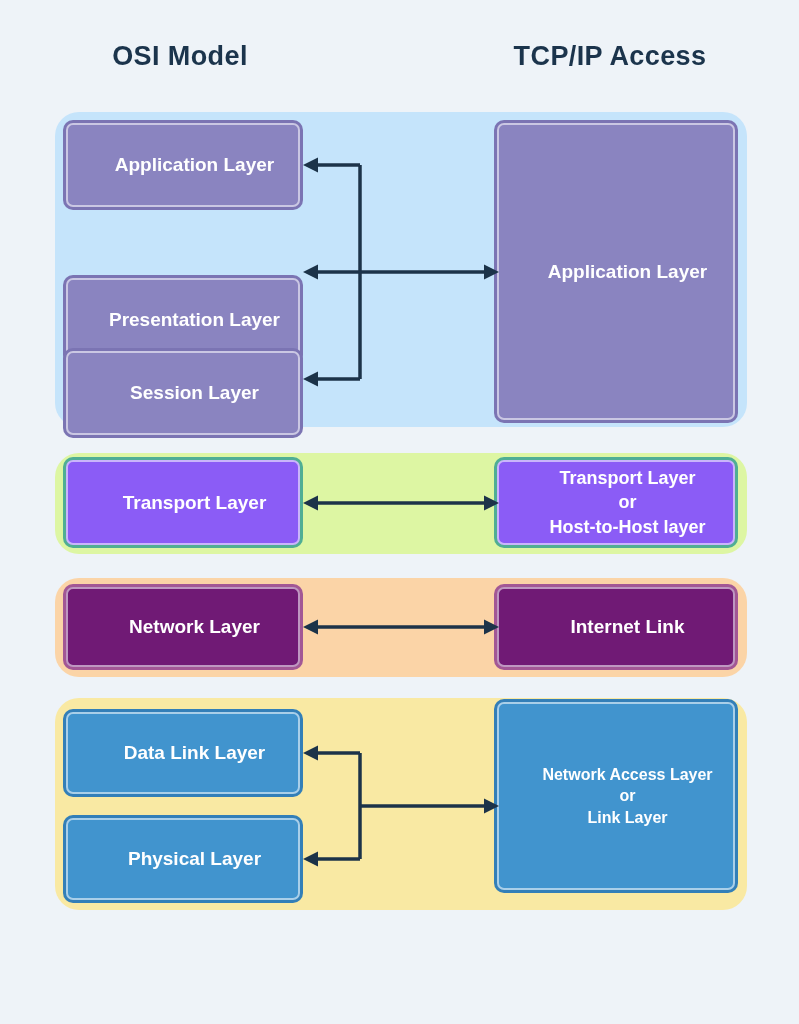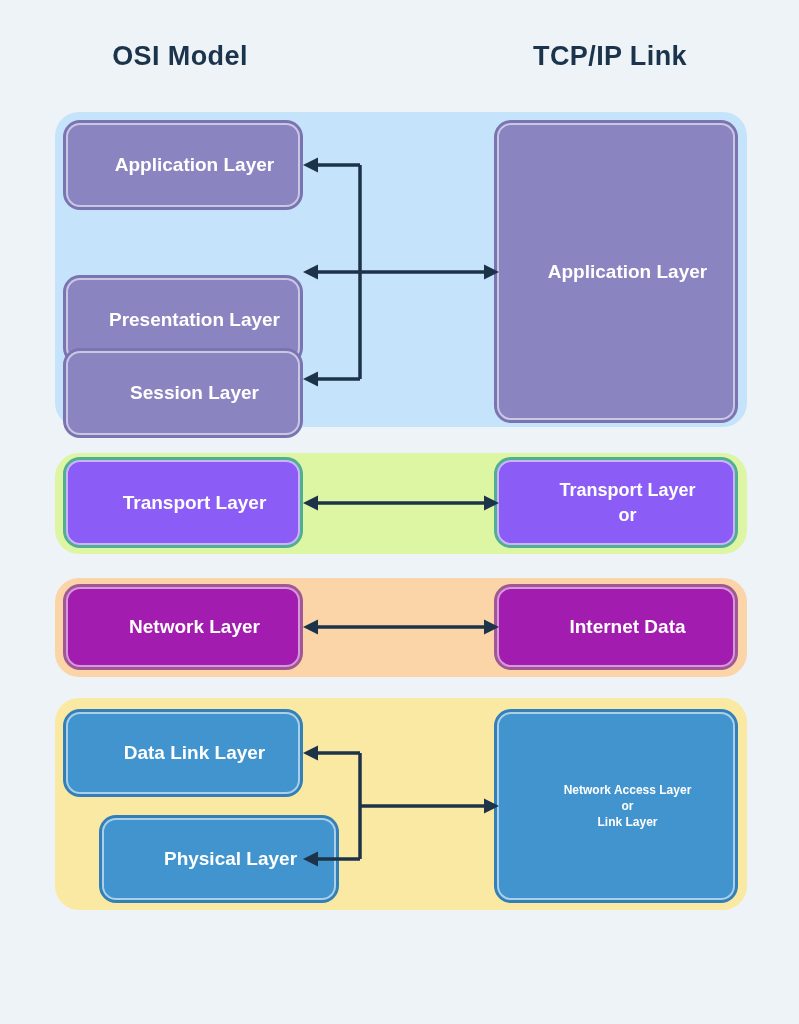"TCP/IP Link" div.hdr { text: Link -> Access }
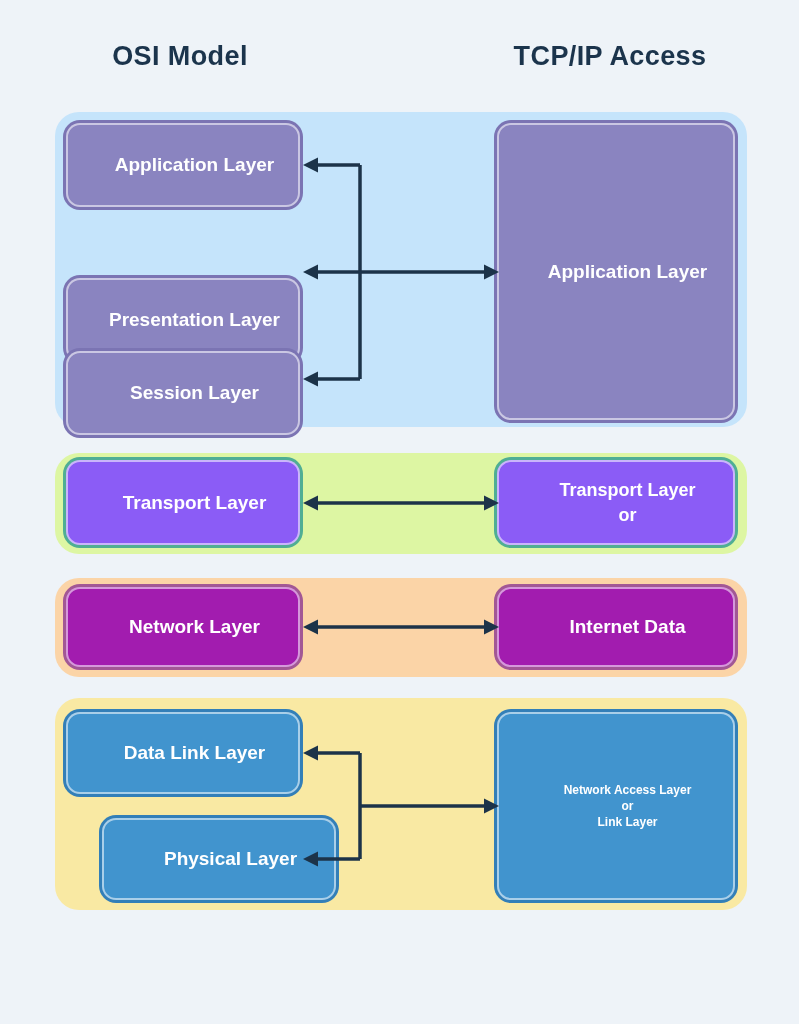"Application Layer" .box { border-radius: 14px -> 7px }
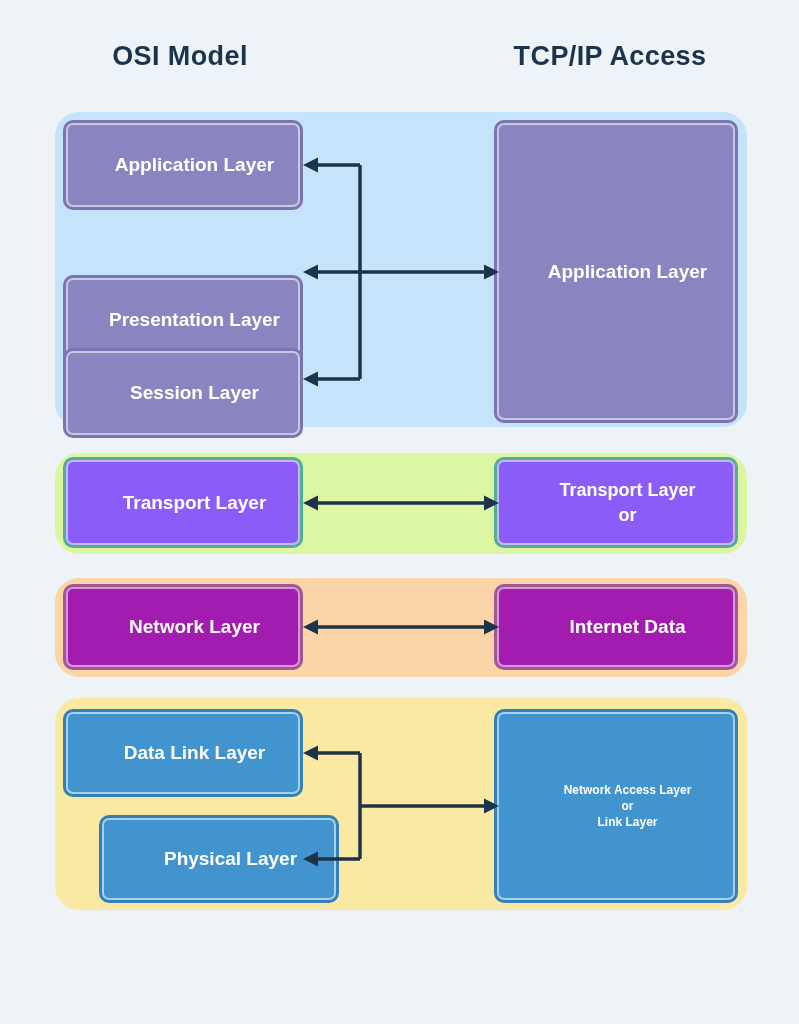"Host-to-Host layer" span { html: none -> <span>Host-to-Host layer</span> }
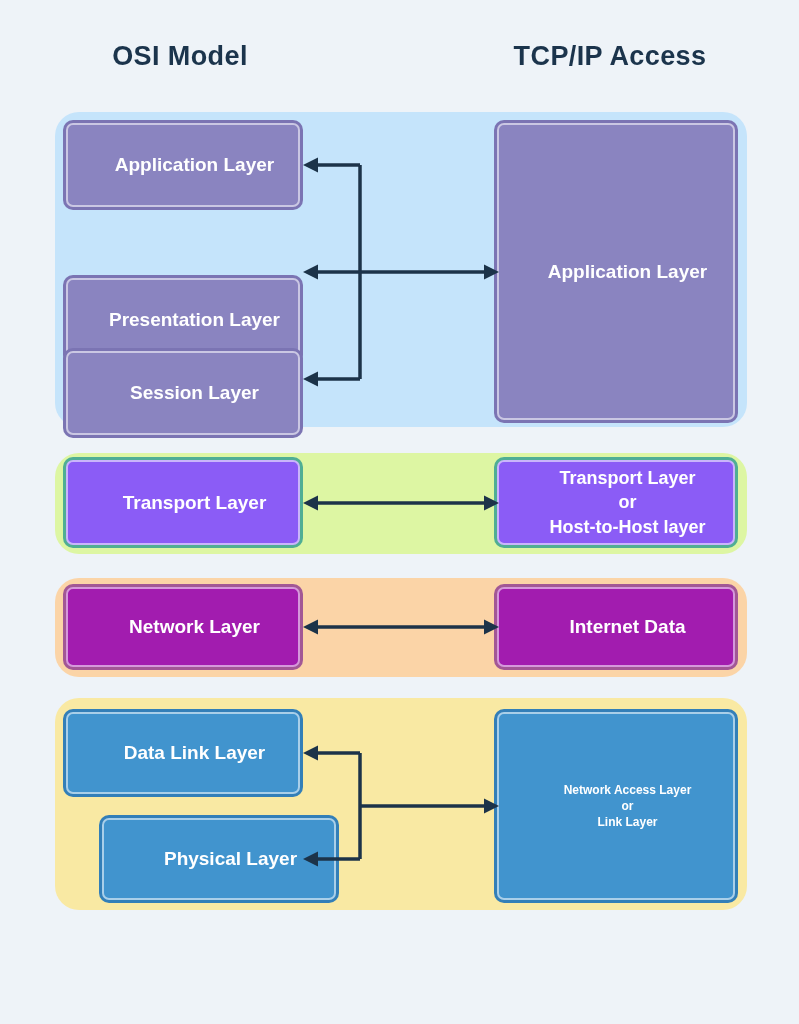"Network Layer" .magenta { background: #a21caf -> #701a75 }
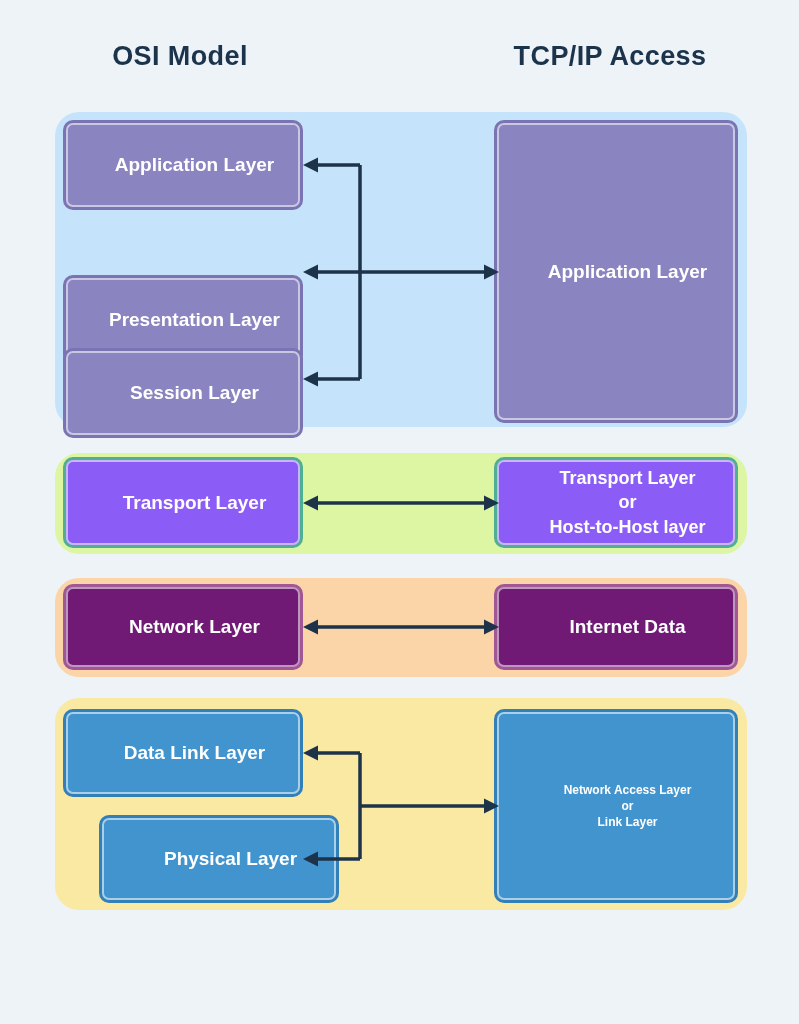"Internet Data" span { text: Data -> Link }
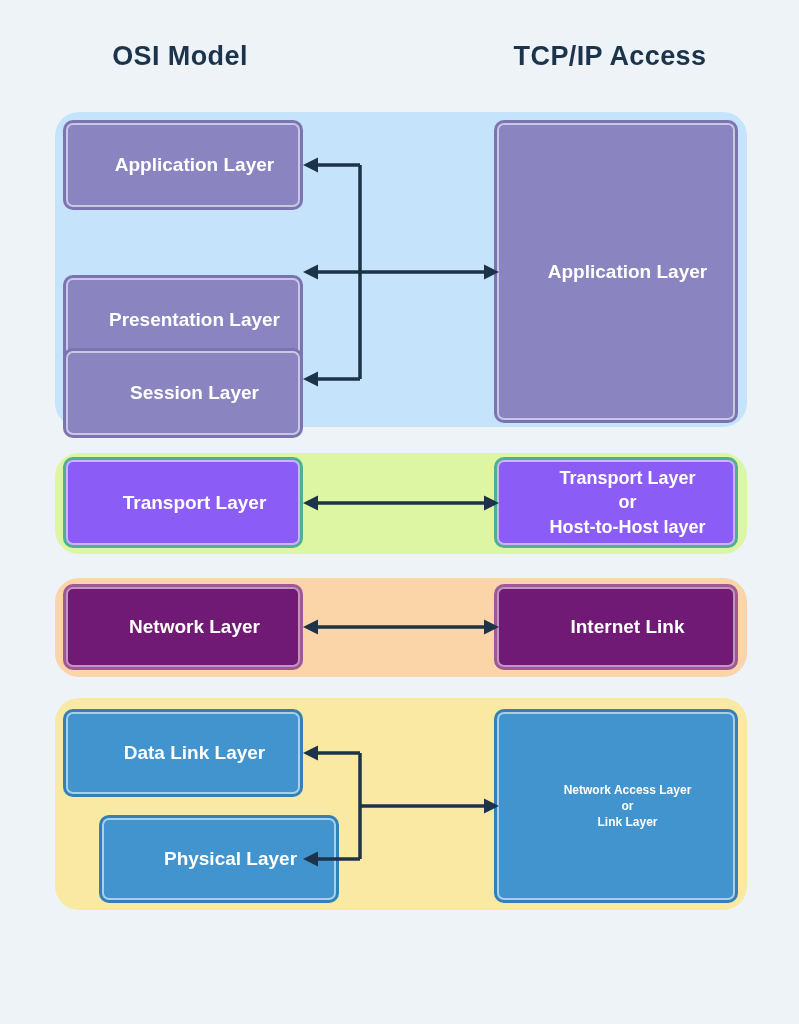"Network Access Layer" .band-link .tcp-box { font-size: 12px -> 16px; top: 14px -> 4px }
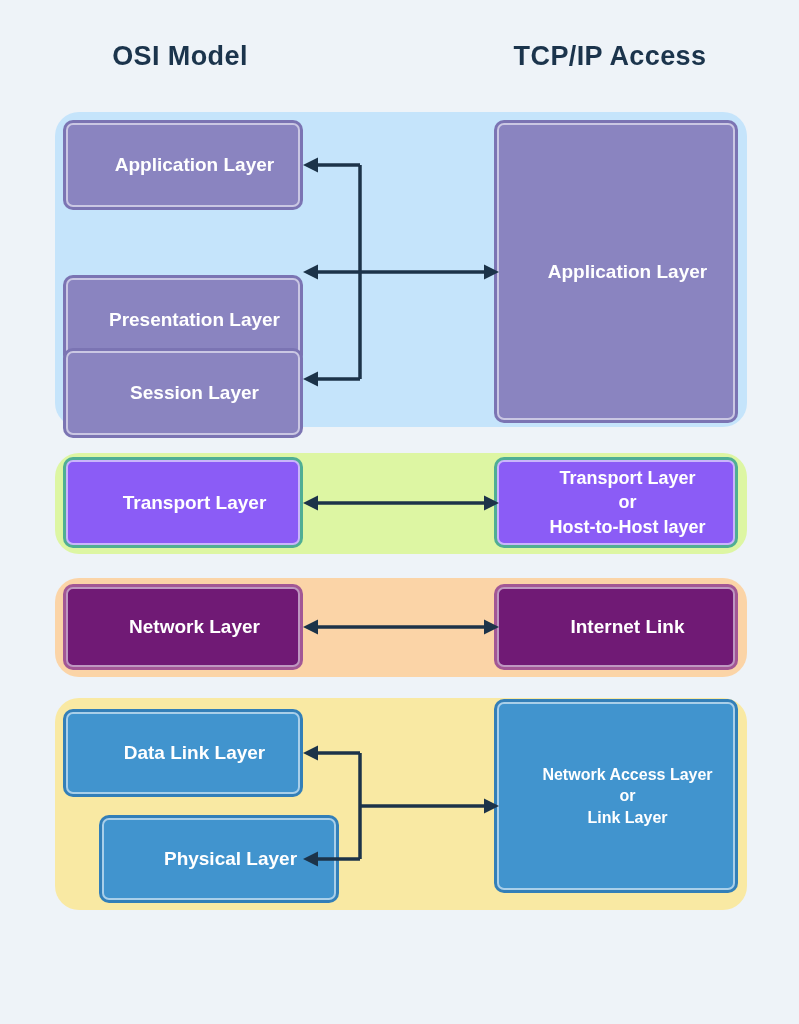"Physical Layer" .band-link .osi-2 { margin-left: 36px -> none }
